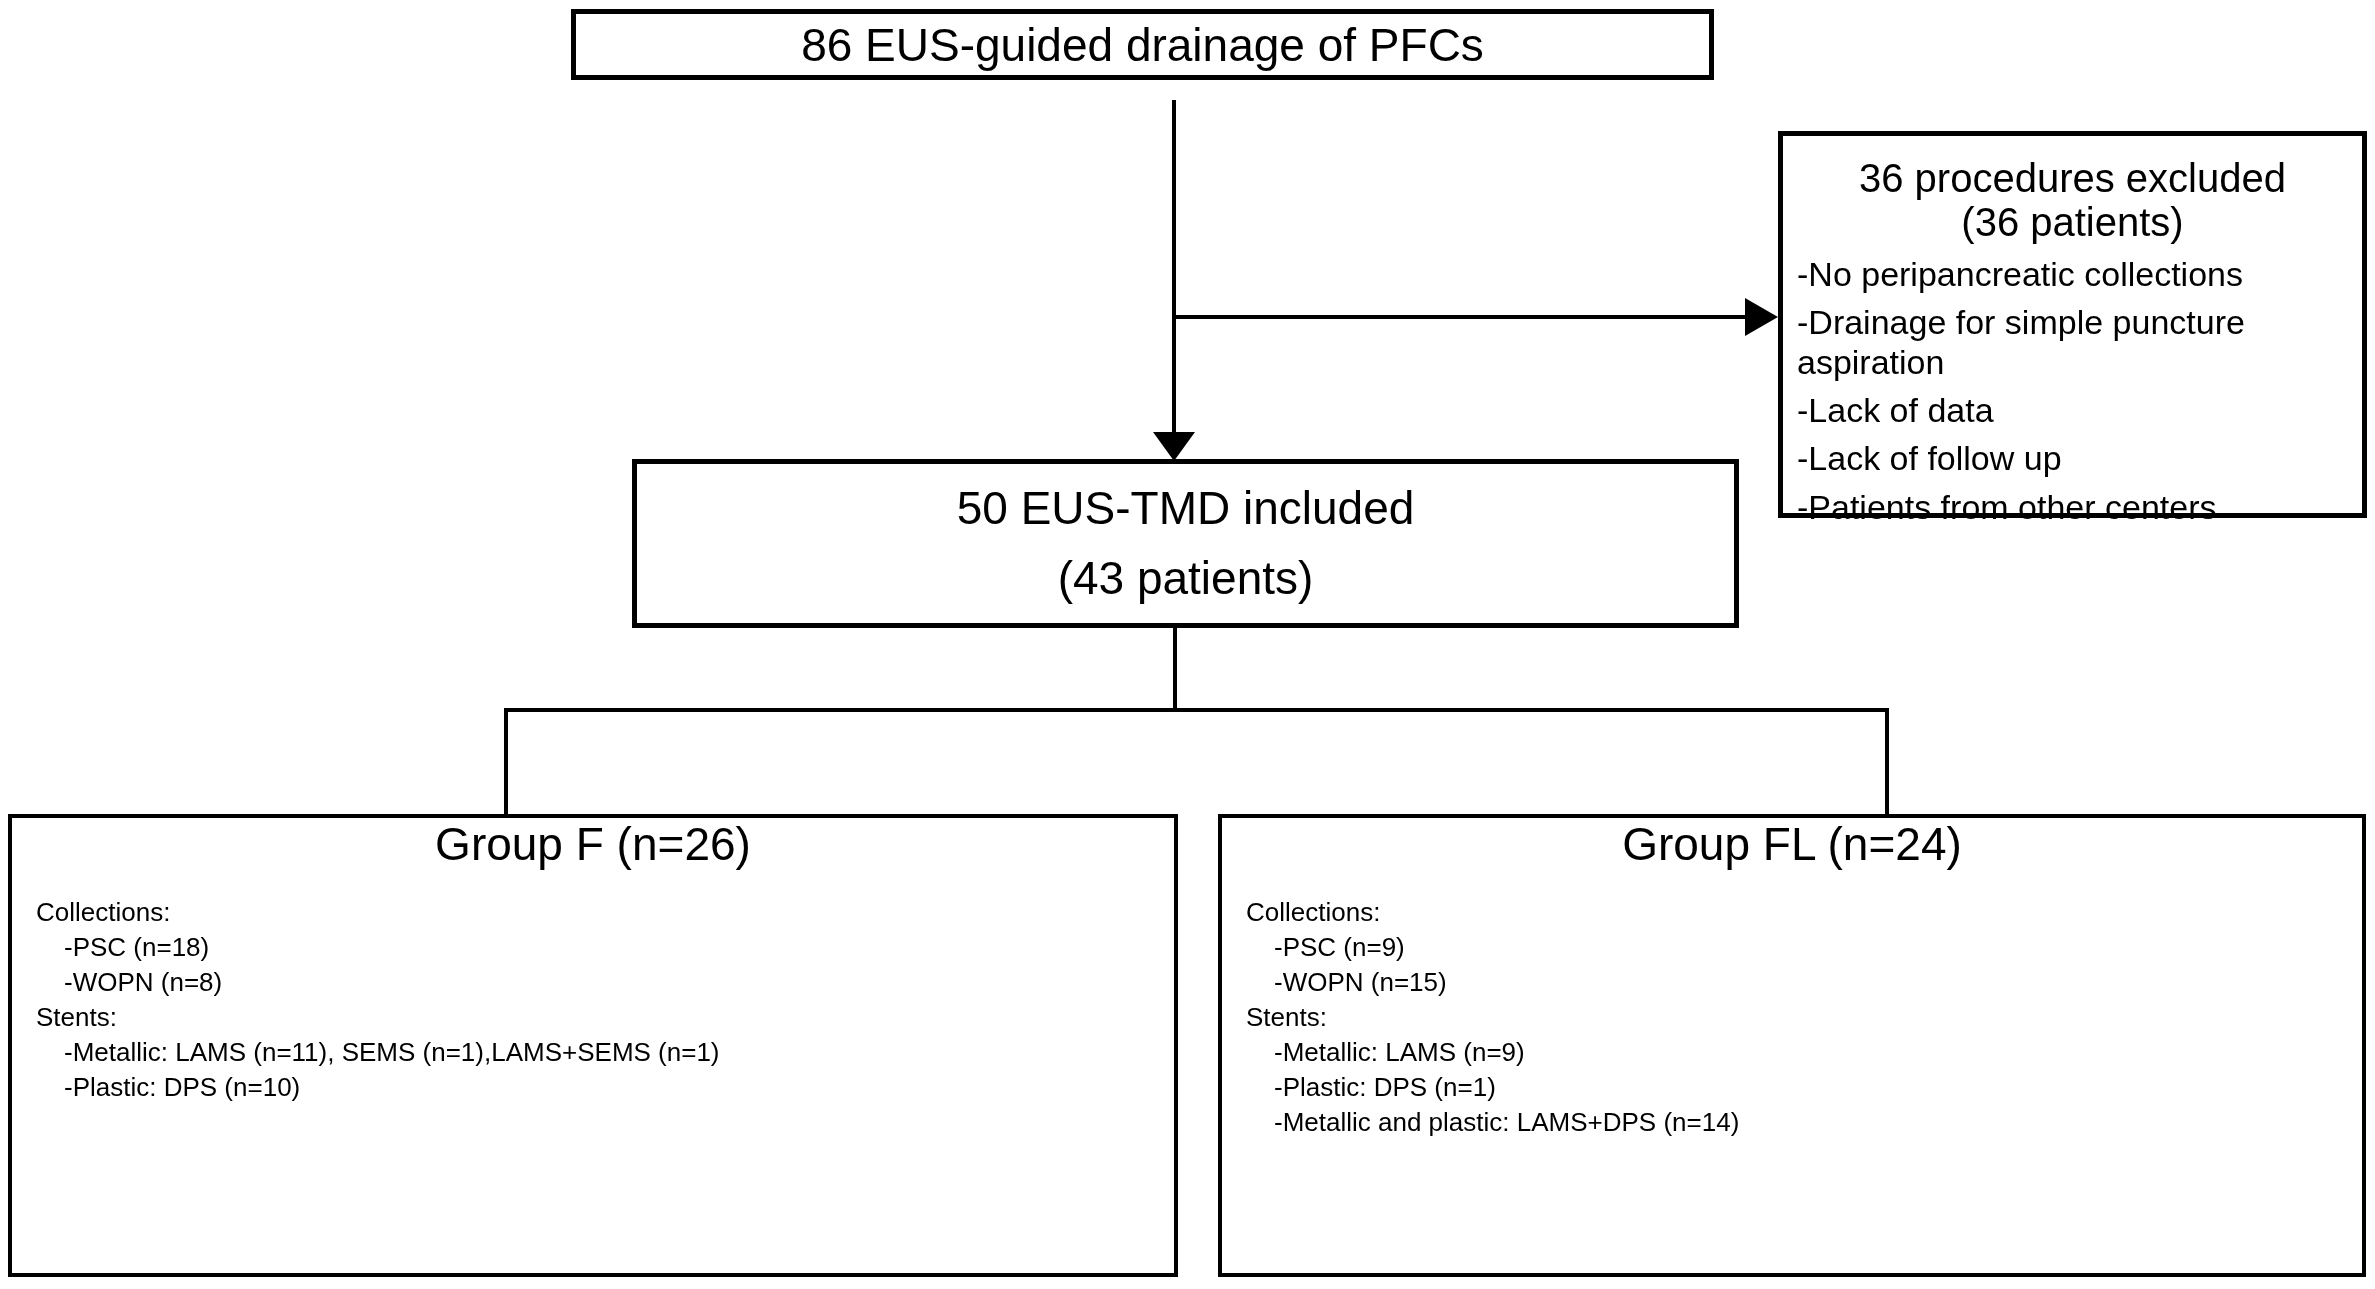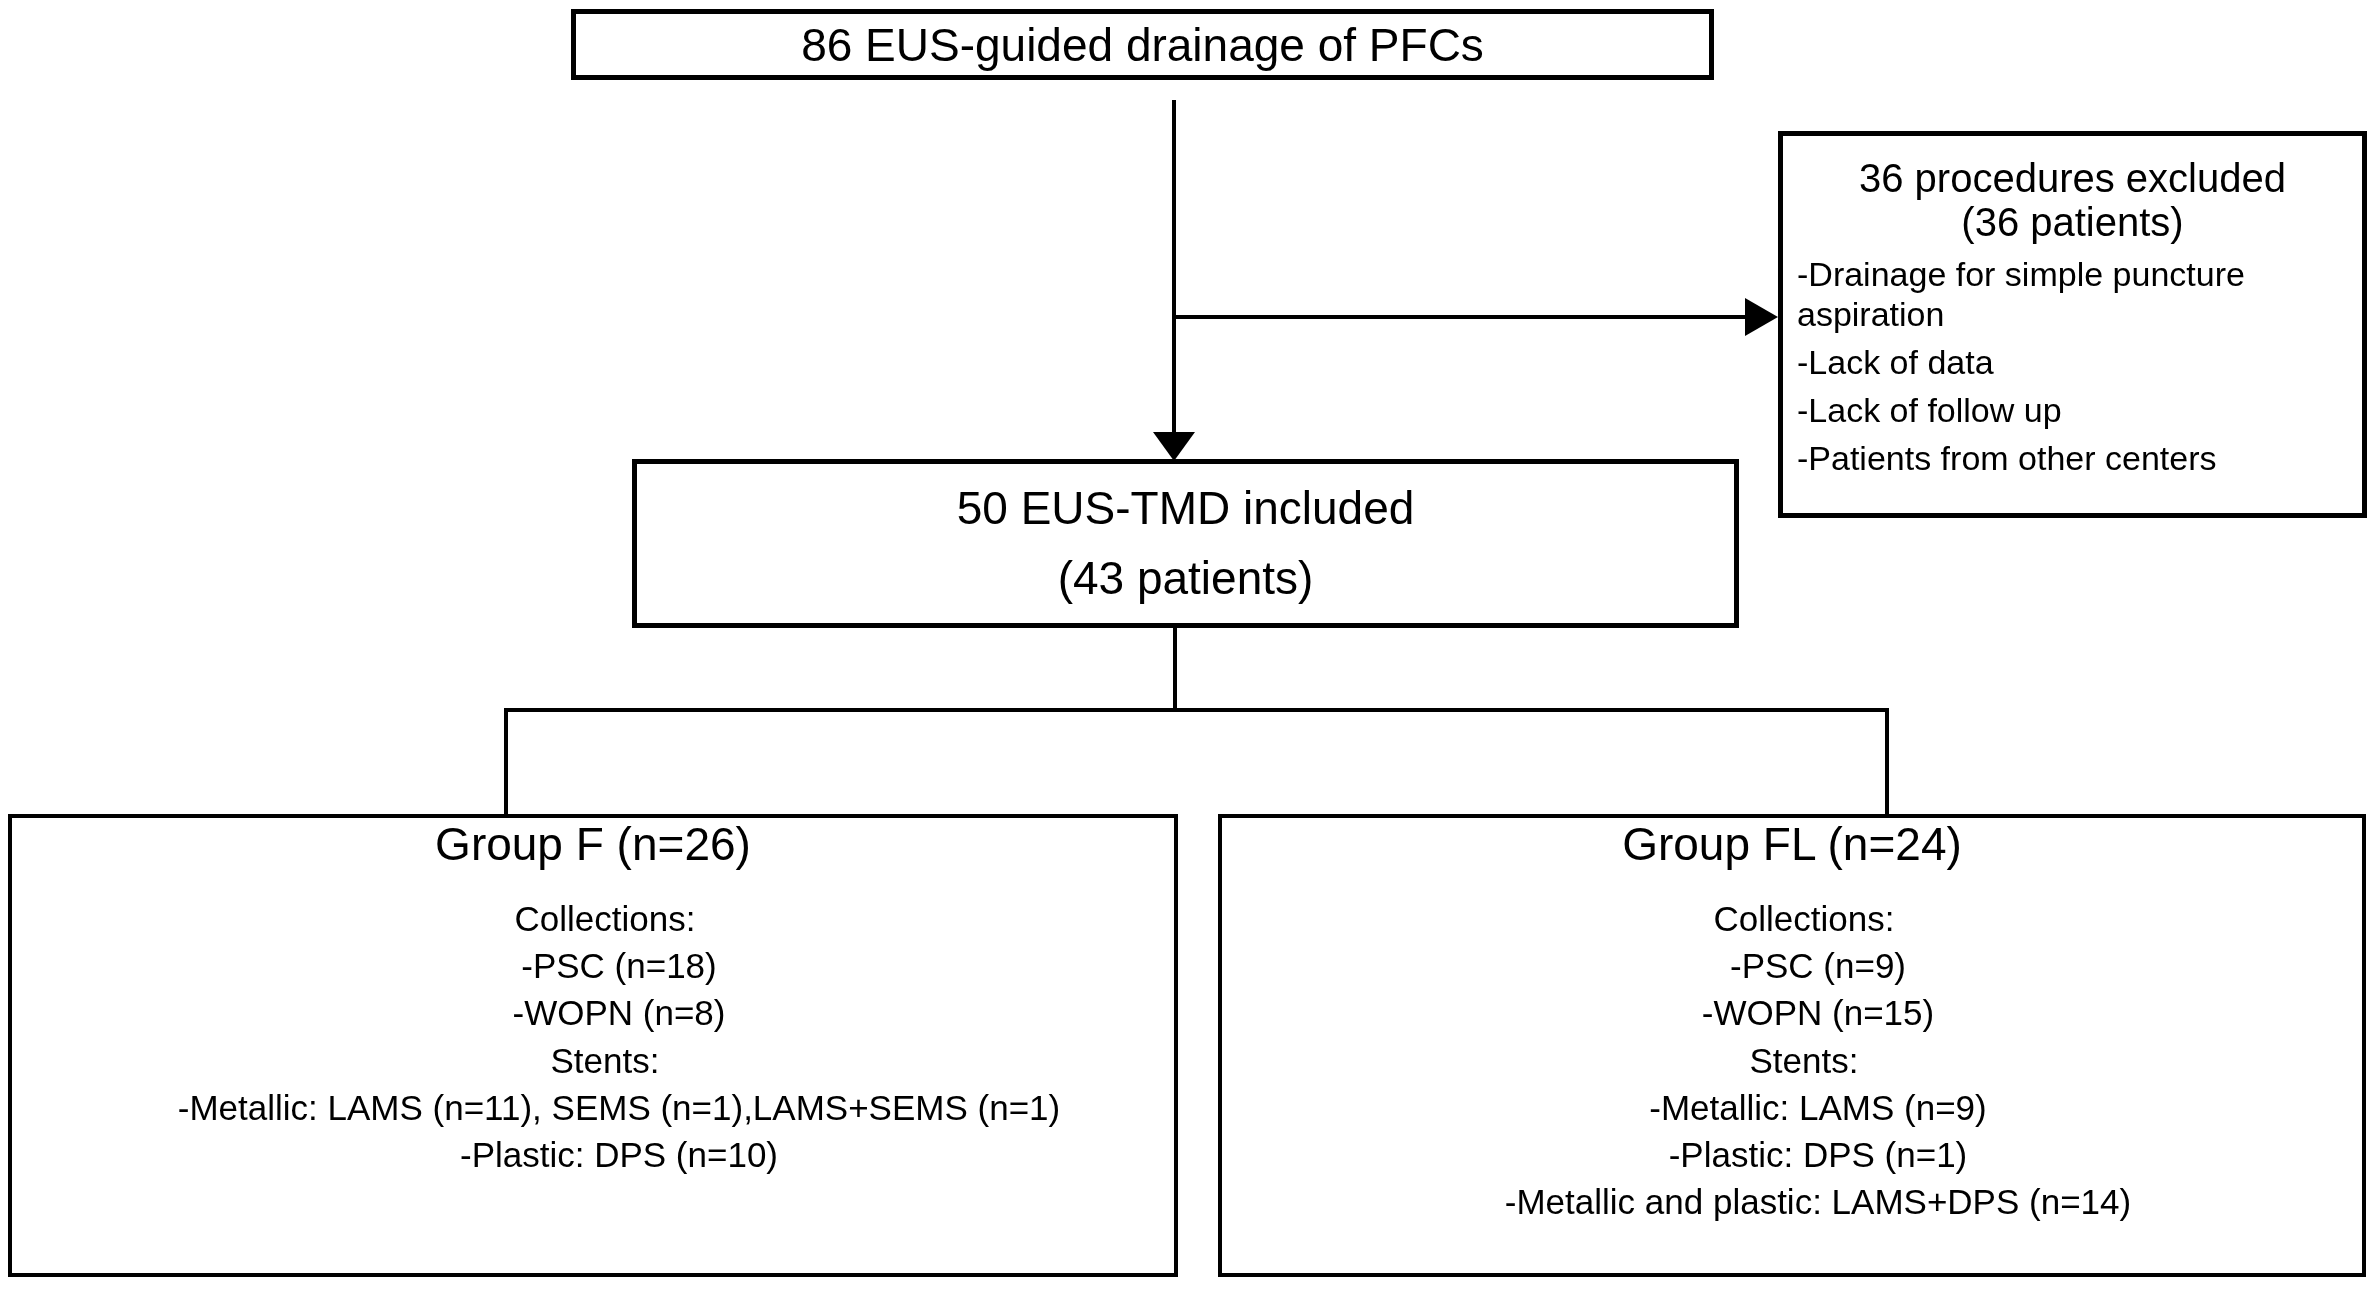"-No peripancreatic collections" div.ex-item { html: none -> <div>-No peripancreatic collections</div> }
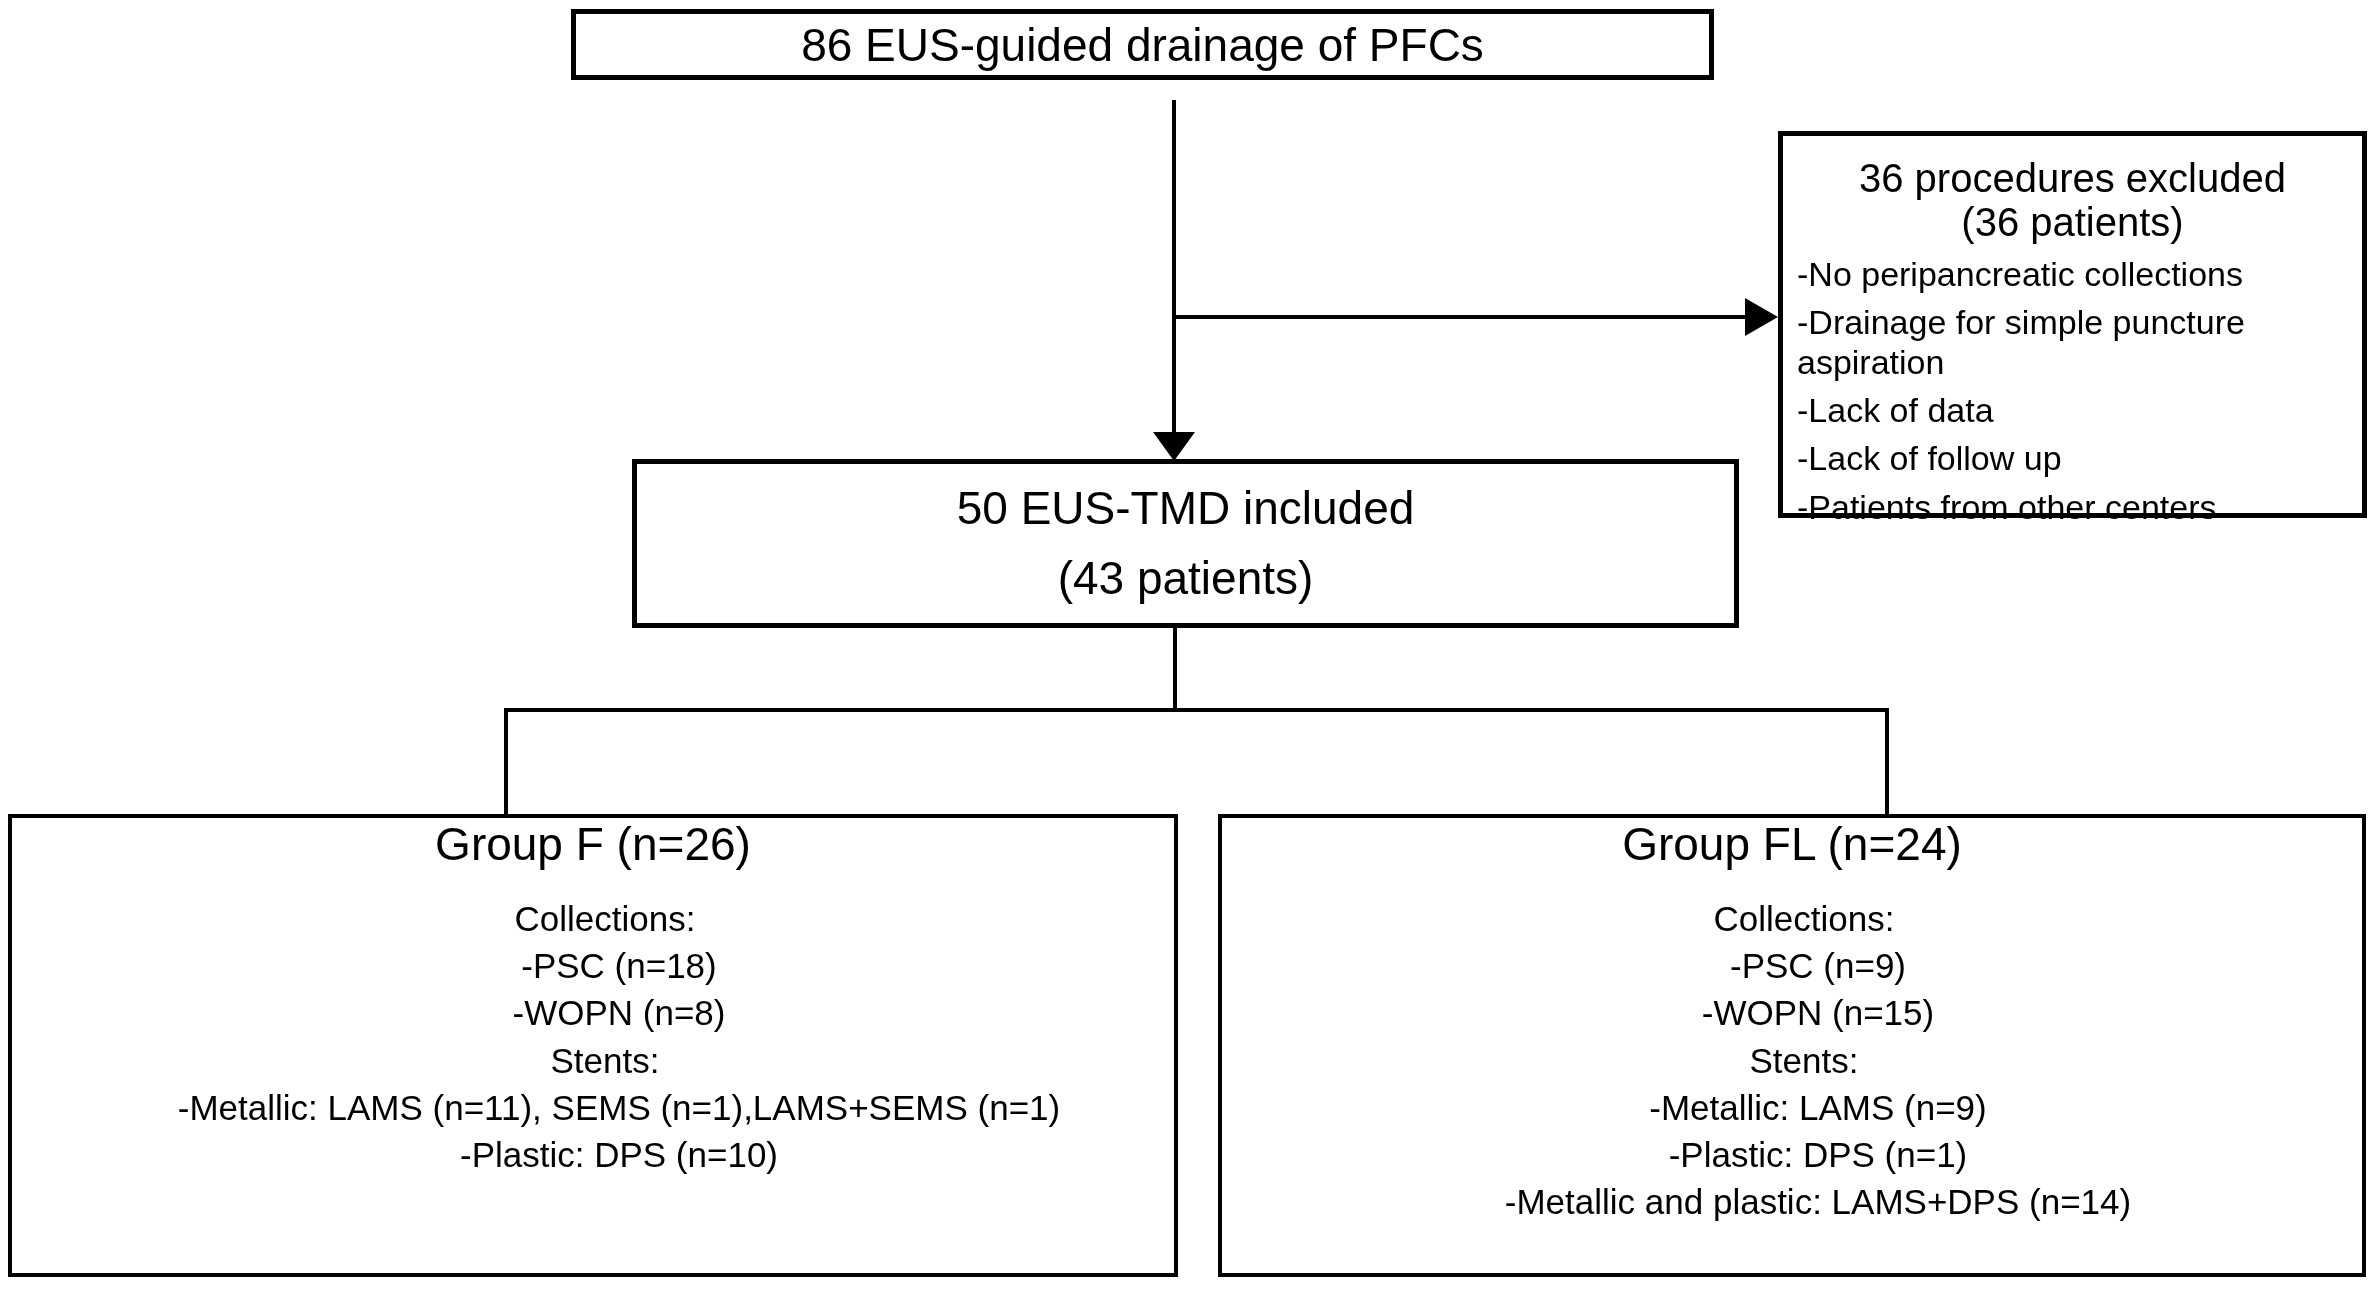"Collections:" .group-body { font-size: 35px -> 26px; text-align: center -> none }
